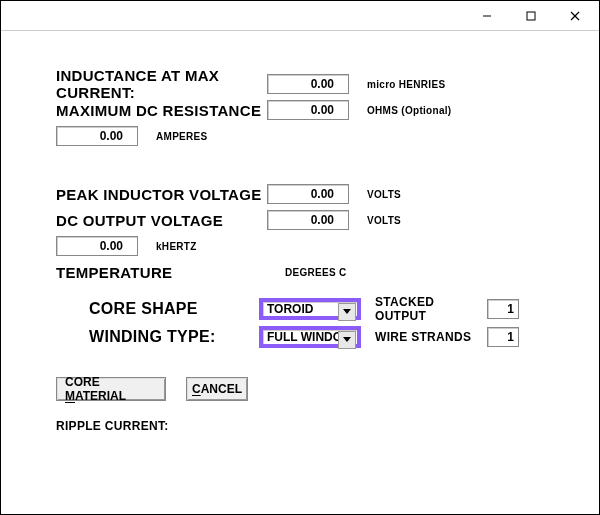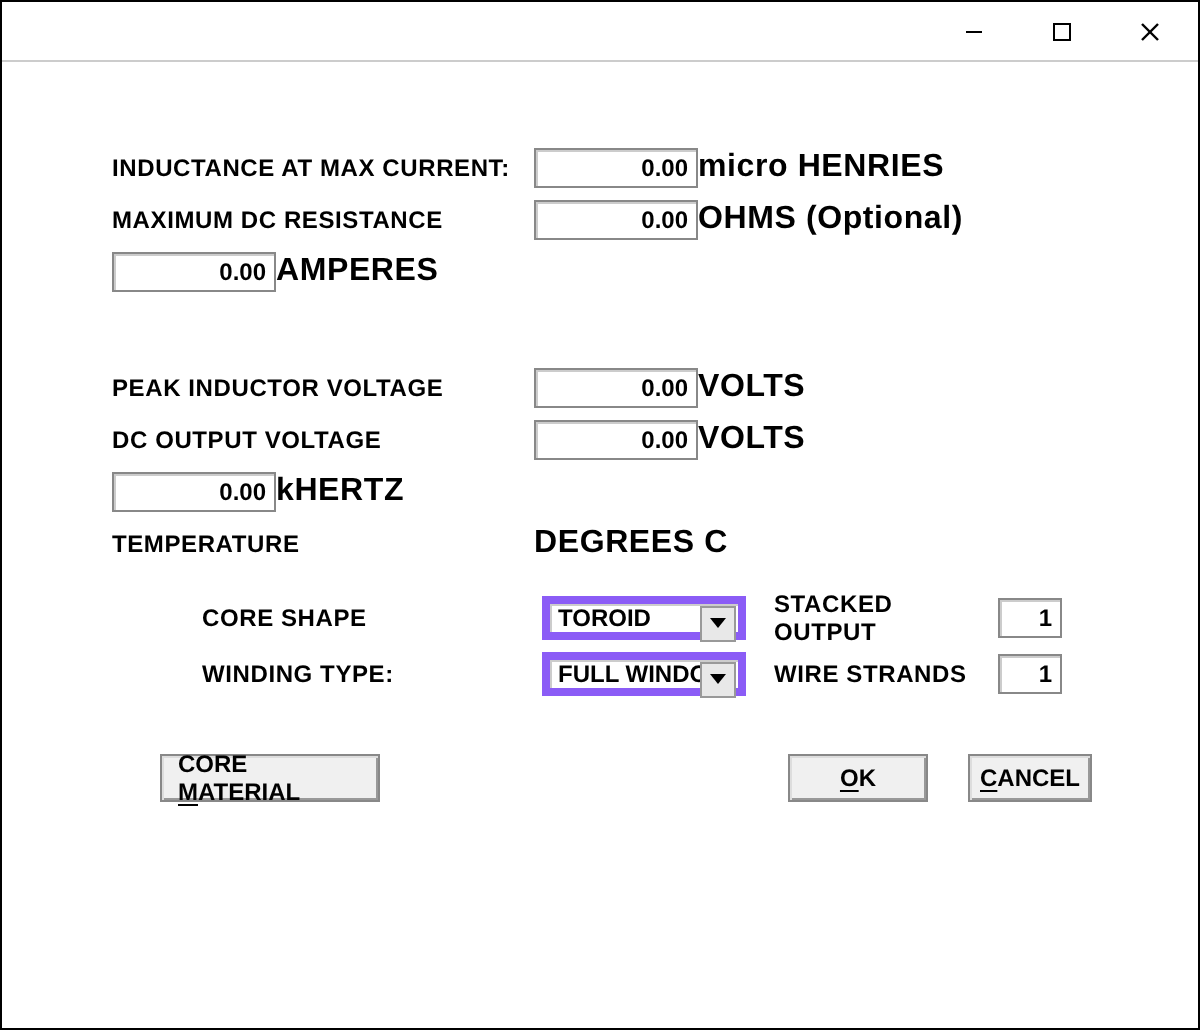"INDUCTANCE AT MAX CURRENT:" .label { font-size: 12px -> 15px }
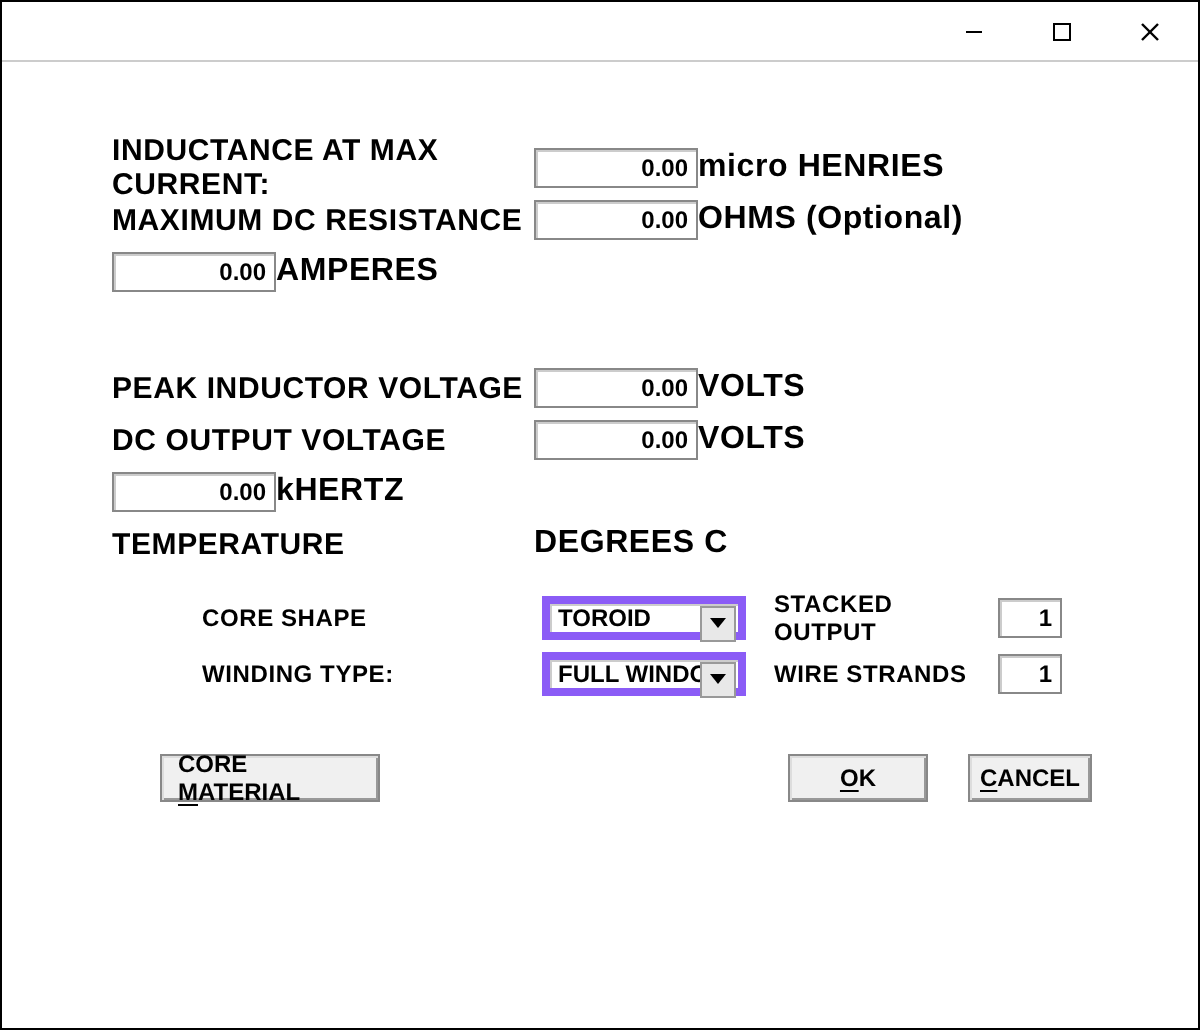"0.00" .num-input { padding: 0 4px -> 0 14px }
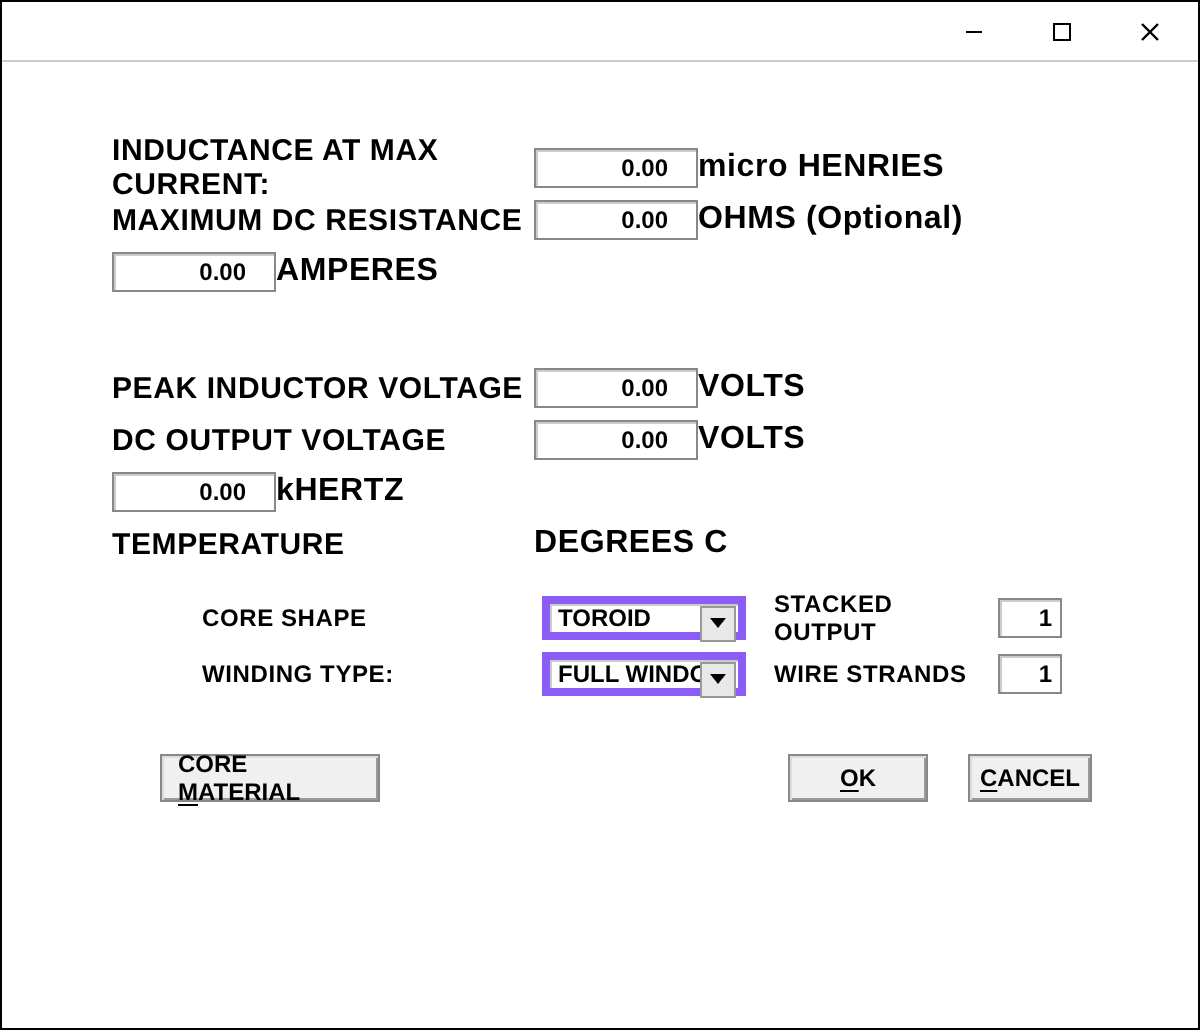"micro HENRIES" .unit { font-size: 16px -> 10px; margin-left: none -> 18px }
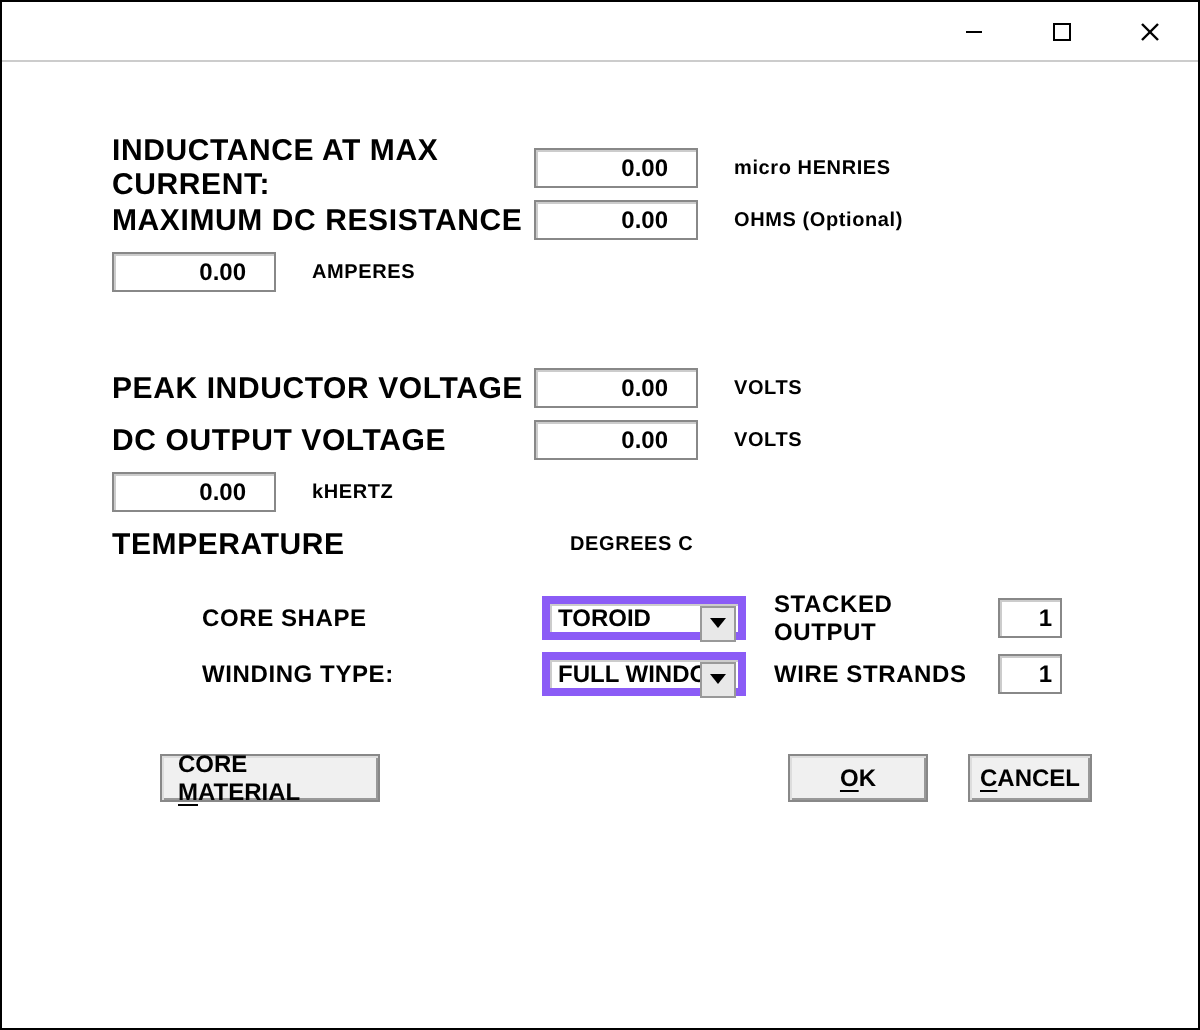"CORE SHAPE" .shape-label { font-size: 12px -> 16px; margin-left: 45px -> 33px }
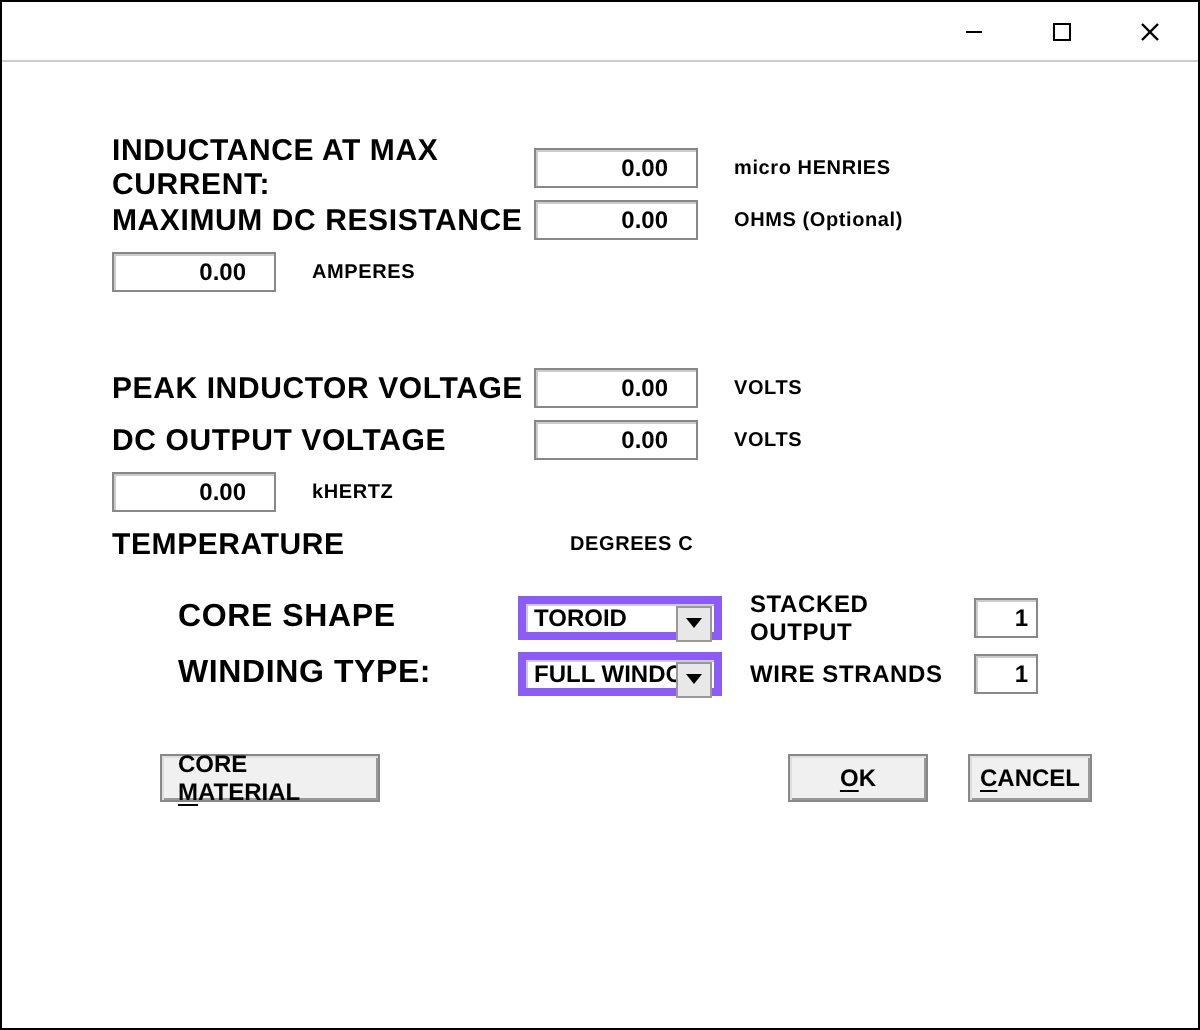"CORE MATERIAL" .button-row { margin-left: 24px -> none }
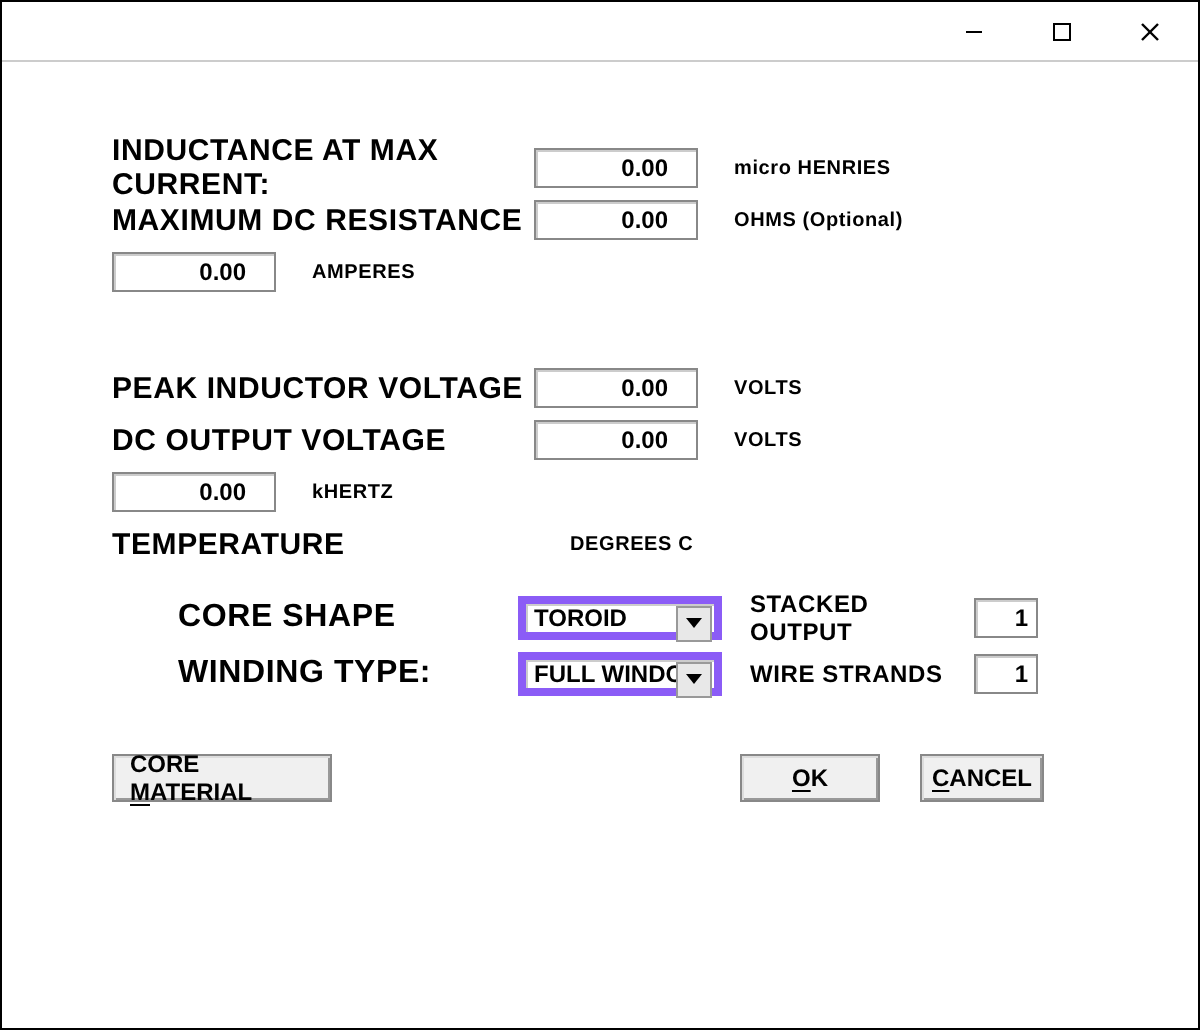"OK" div.btn { html: <div> <span><span>O</span><span>K</span></span> </div> -> none }
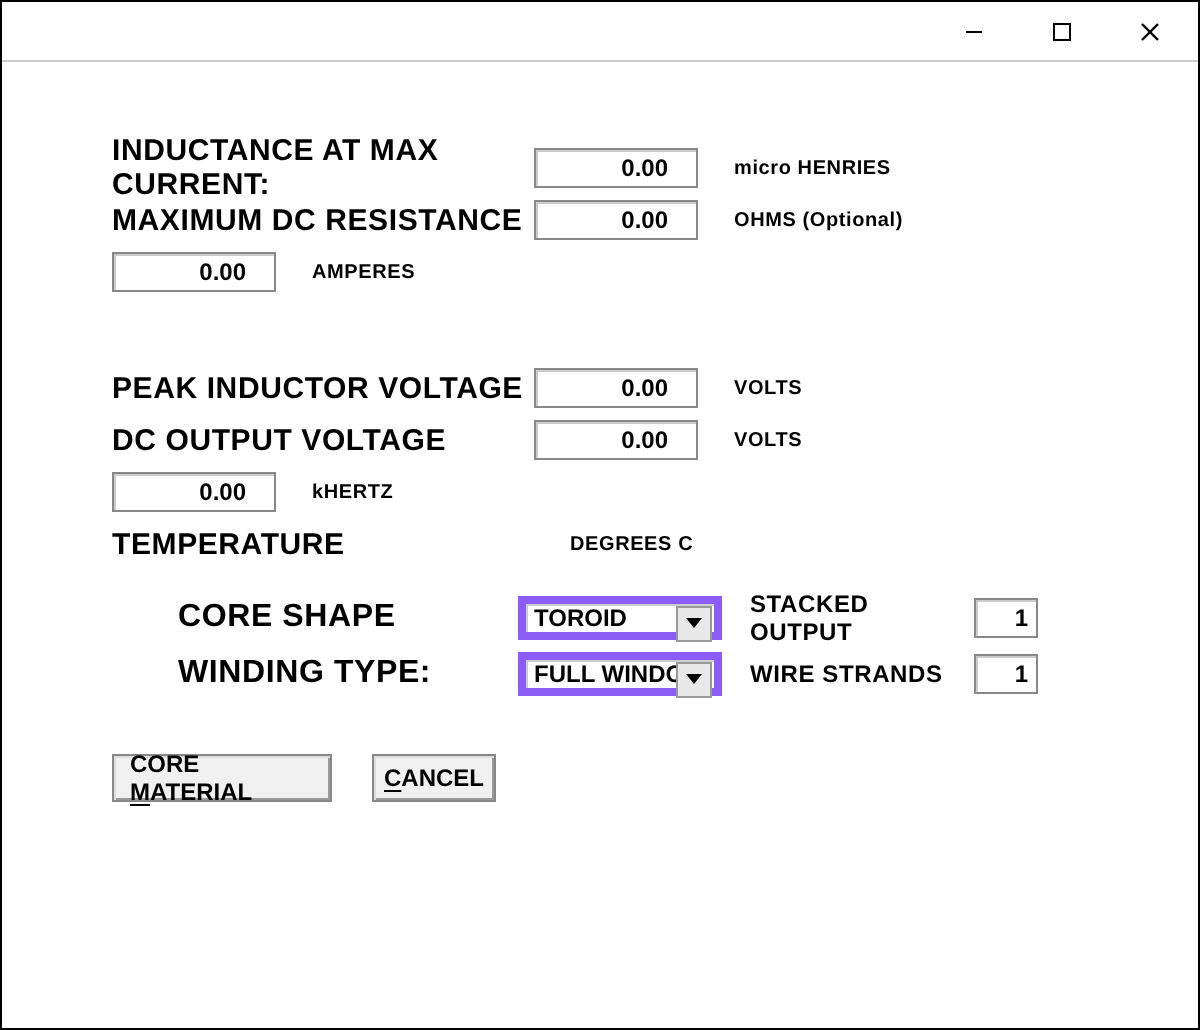"RIPPLE CURRENT:" div.ripple-row { html: none -> <div>RIPPLE CURRENT:</div> }
